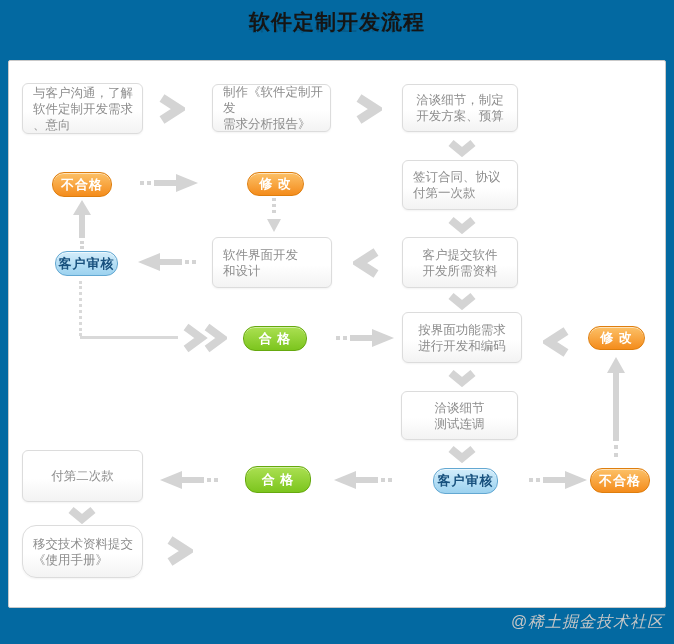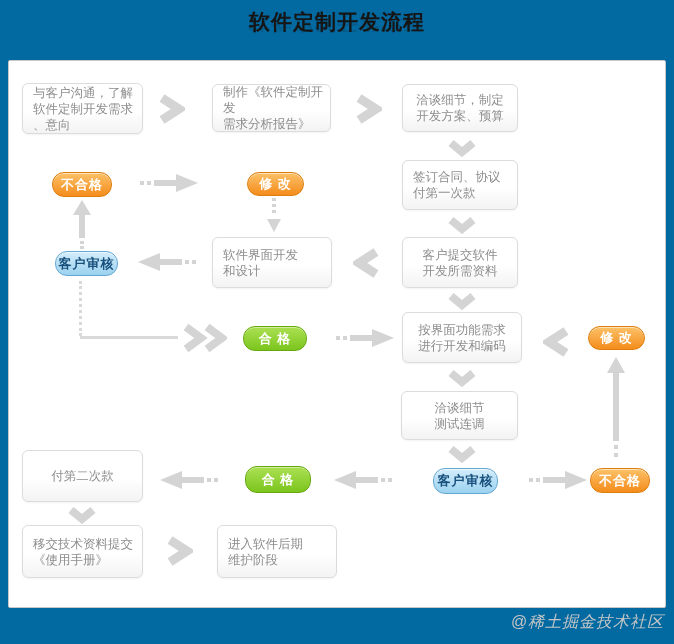"移交技术资料提交" #n-handover { border-radius: none -> 14px }
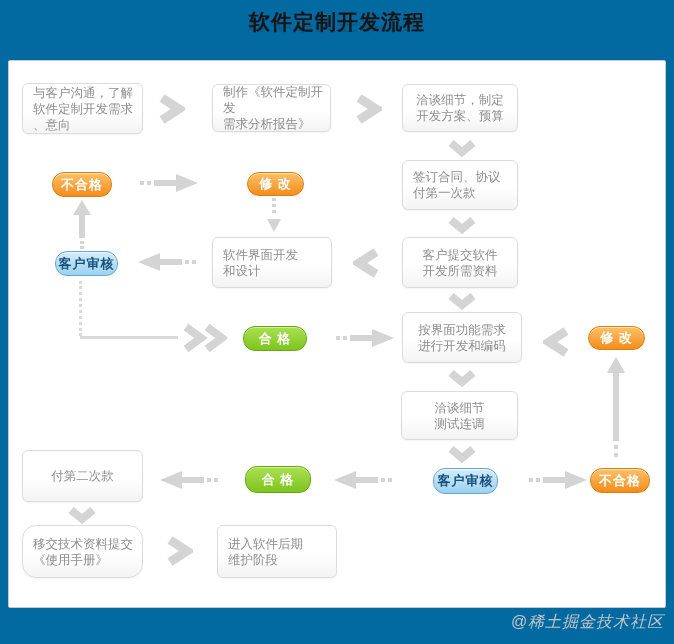"进入软件后期" div.wbox { html: <div>进入软件后期 维护阶段</div> -> none }
